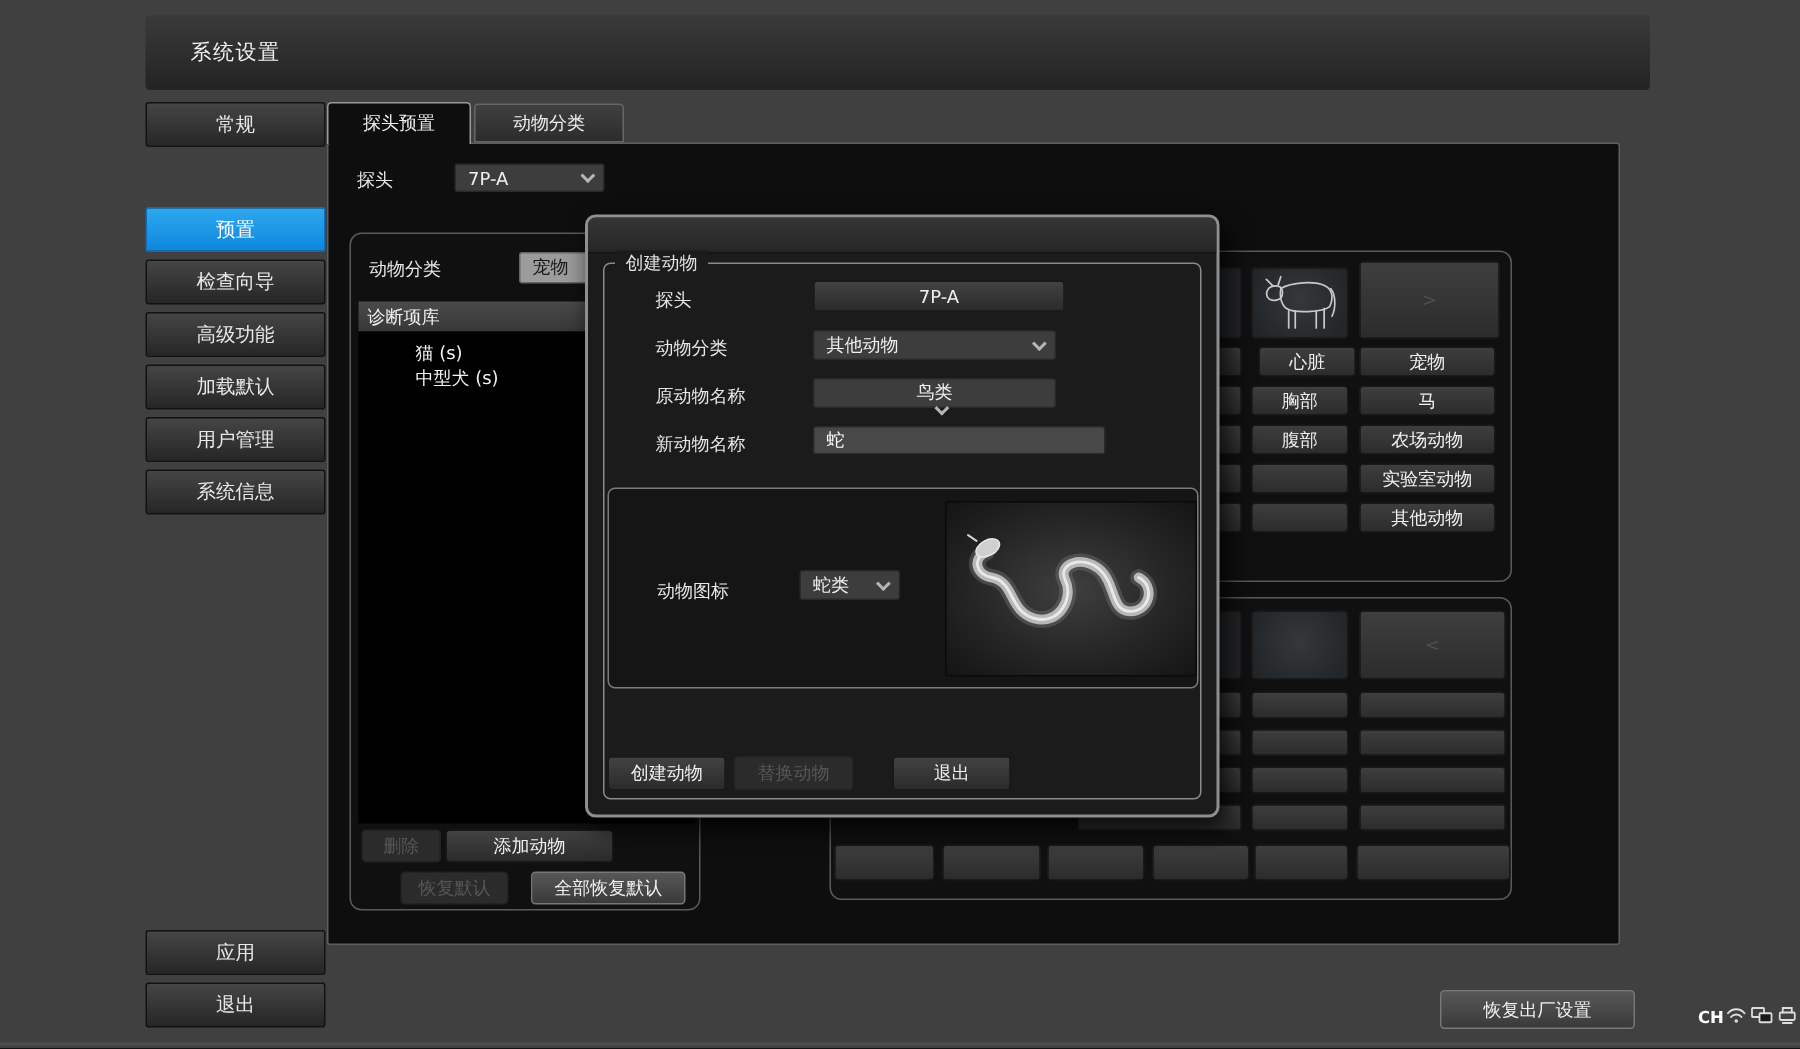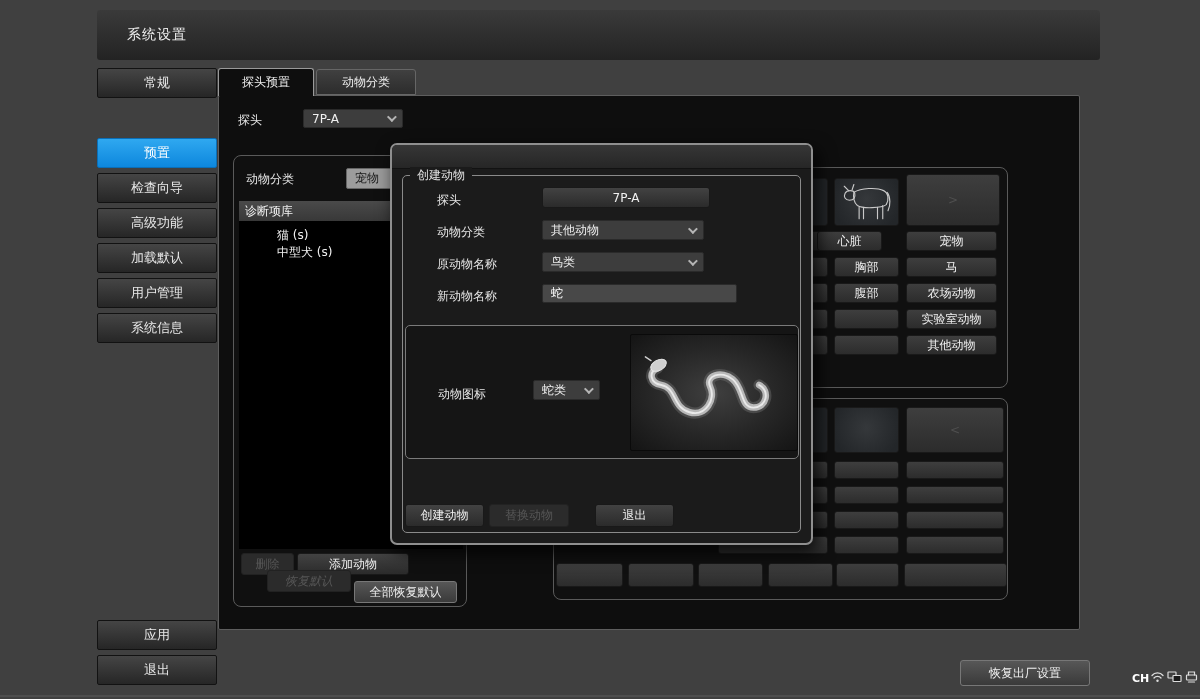"心脏" div.abs { left: 263px -> 285px }
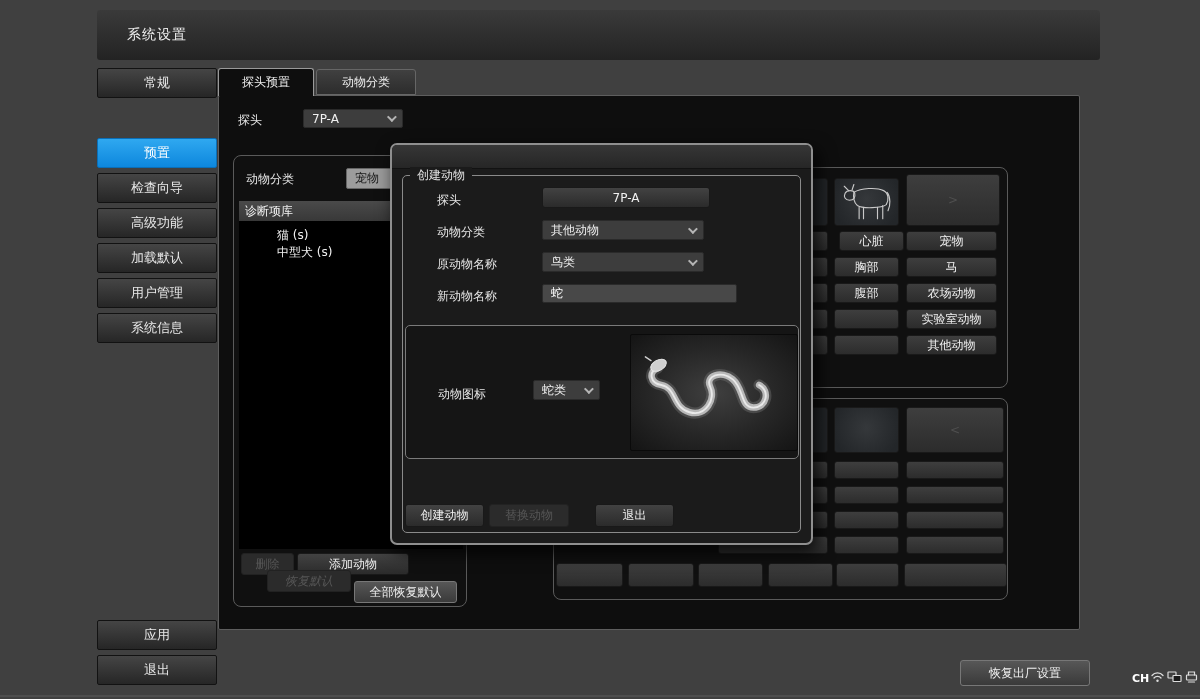"鸟类" div.abs { flex-direction: none -> column }
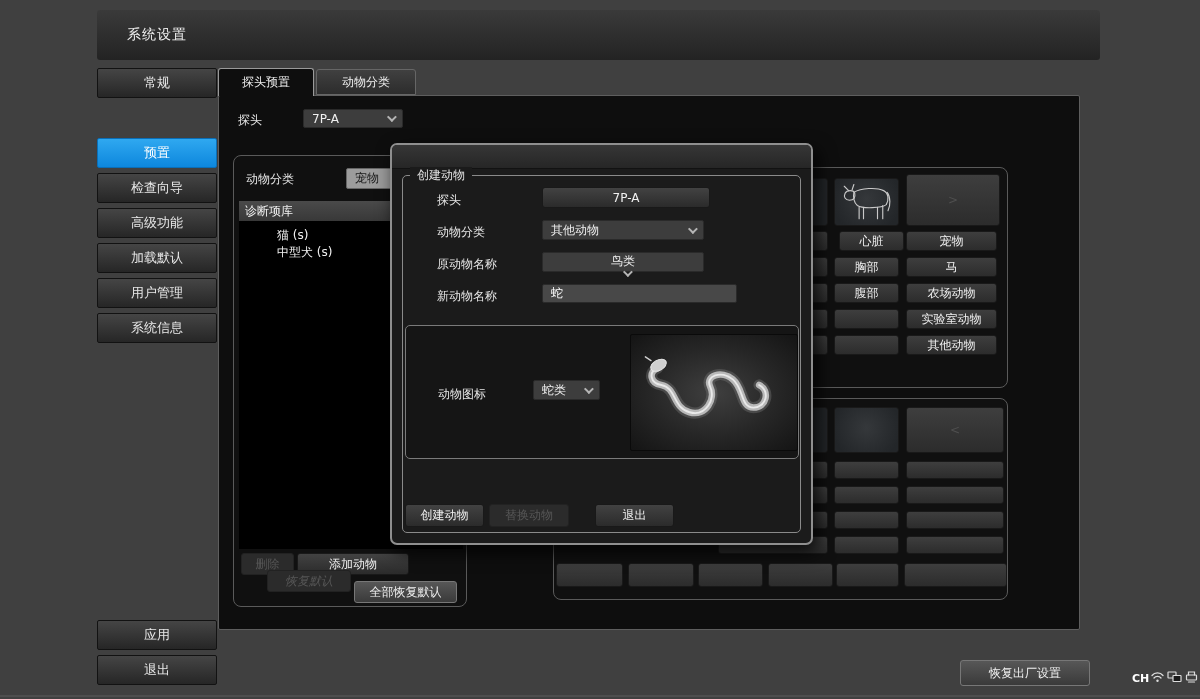"恢复默认" div.abs { font-style: italic -> none; top: 414px -> 425px; width: 84px -> 72px }
